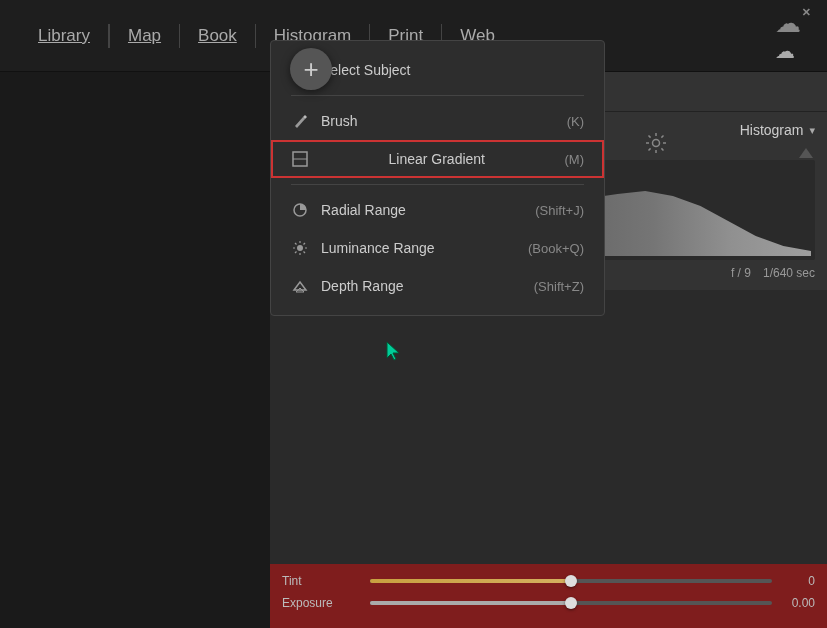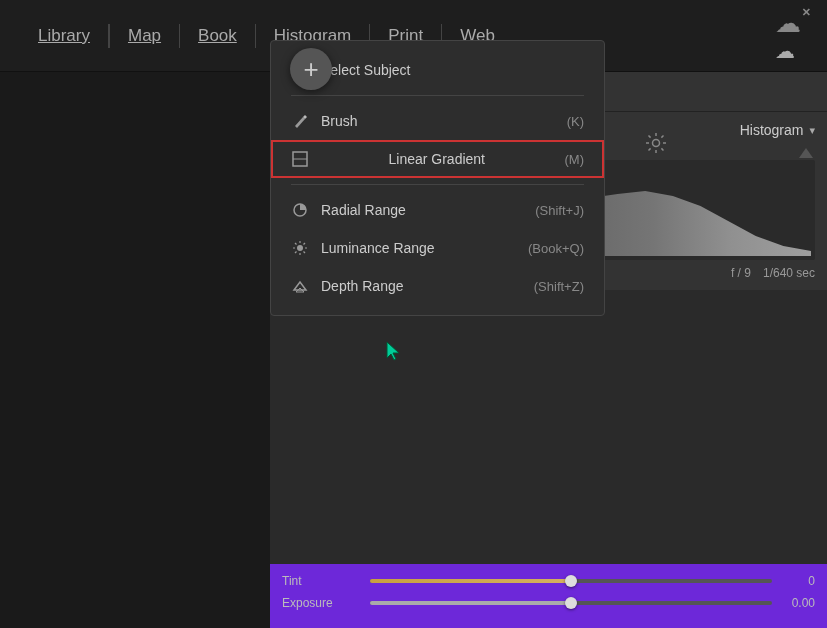"Tint" .sliders-area { background: #6d28d9 -> #7f1d1d }
